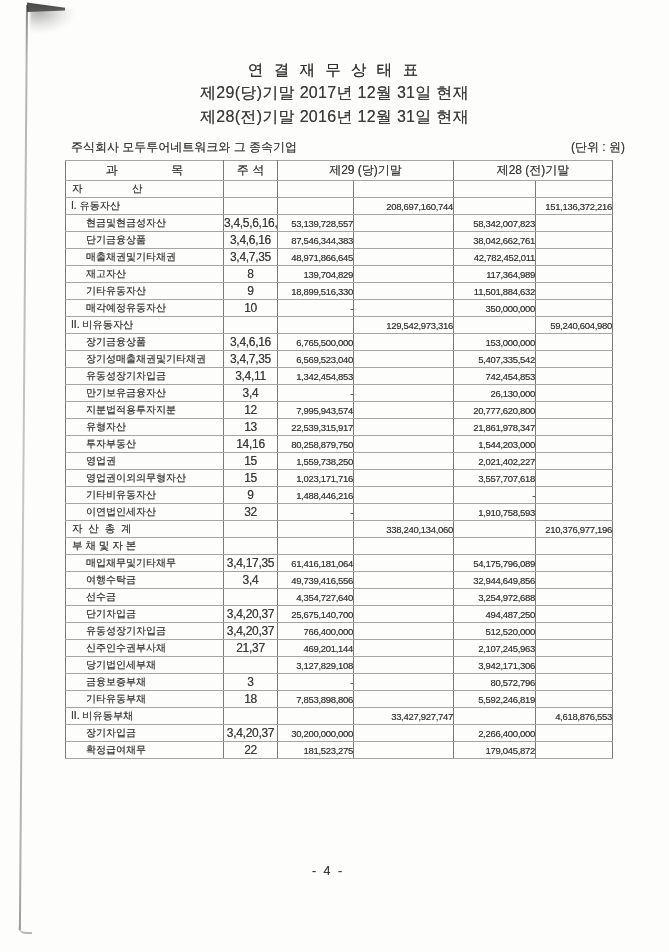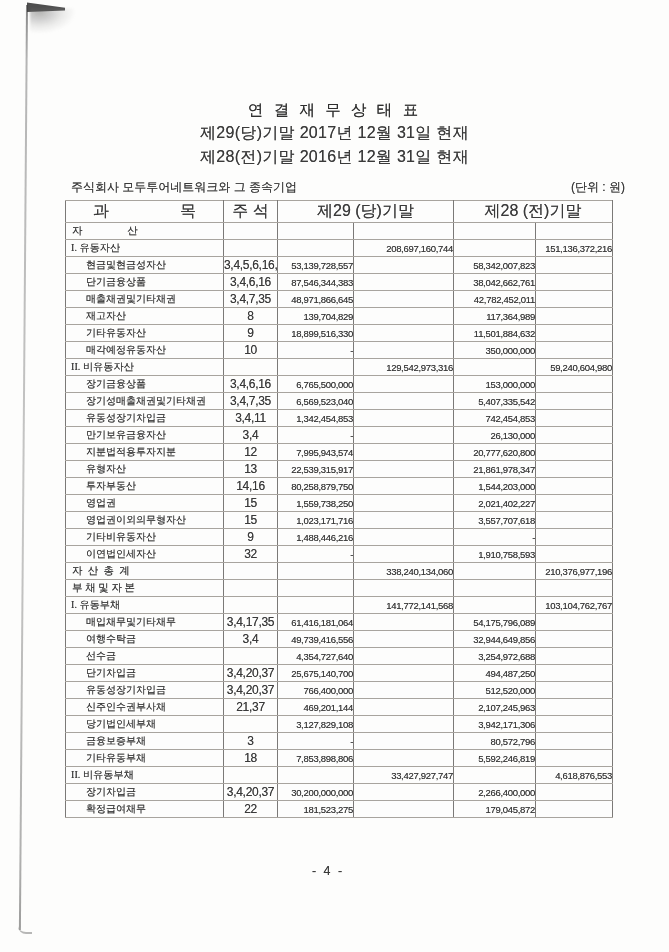"연 결 재 무 상" .doc-title { padding-top: 100px -> 60px }
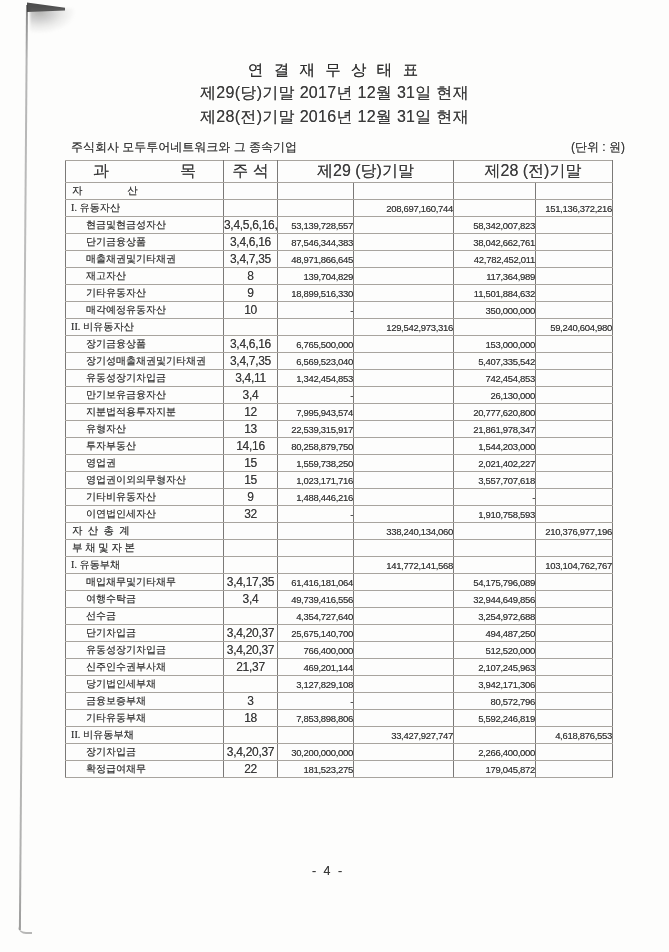"과 목" .bs-table thead th { font-size: 16px -> 12px }
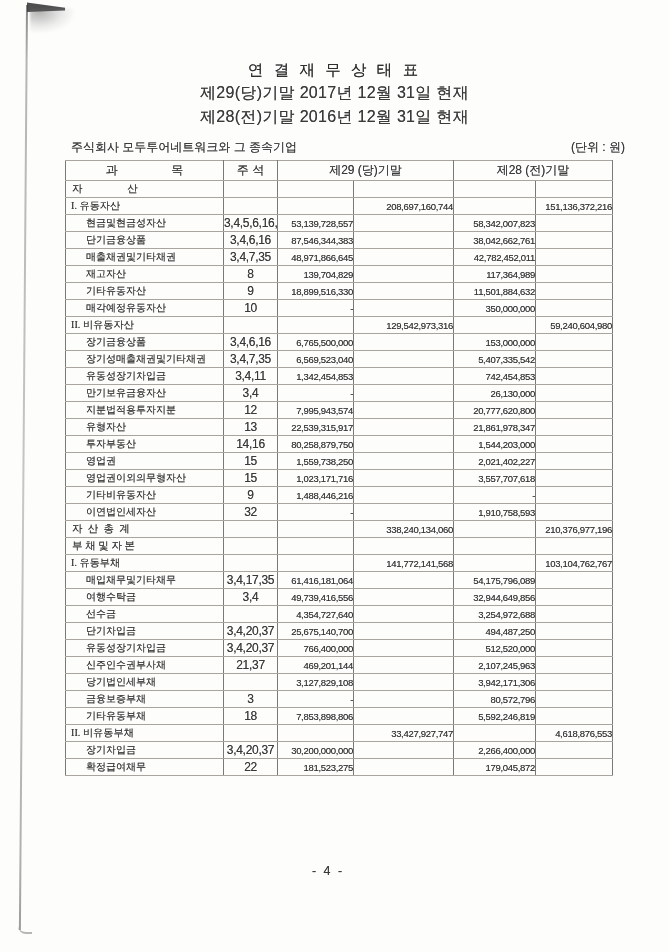"자 산" .c-label { font-family: Liberation Serif, serif -> none }
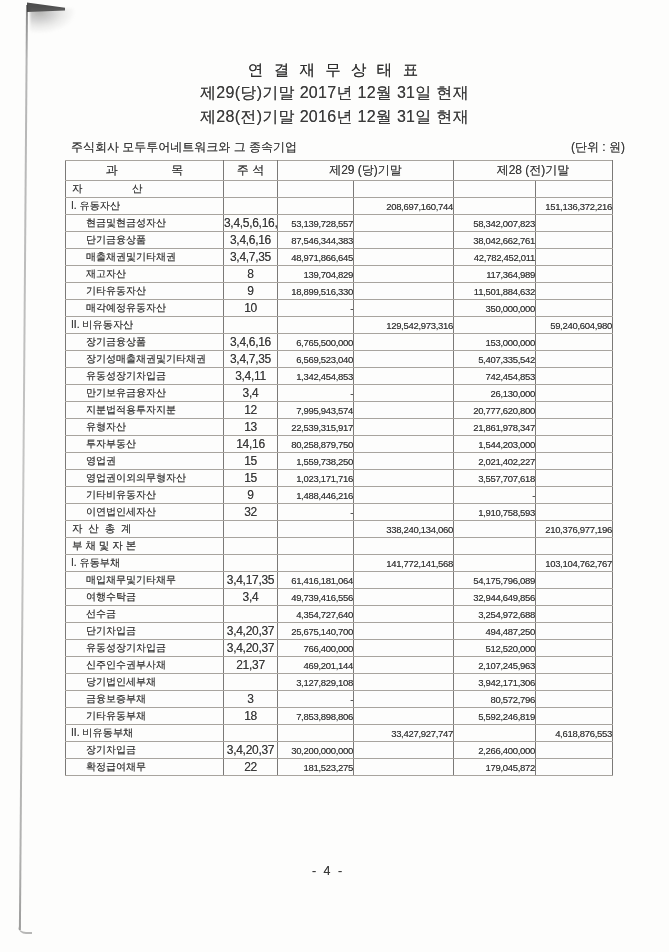"I. 유동부채" tr.row-group { html: <tr> <td>I. 유동부채</td> <td></td> <td></td> <td>141,772,141,568</td> <td></td> <td>103,104,762,767</td> </tr> -> none }
